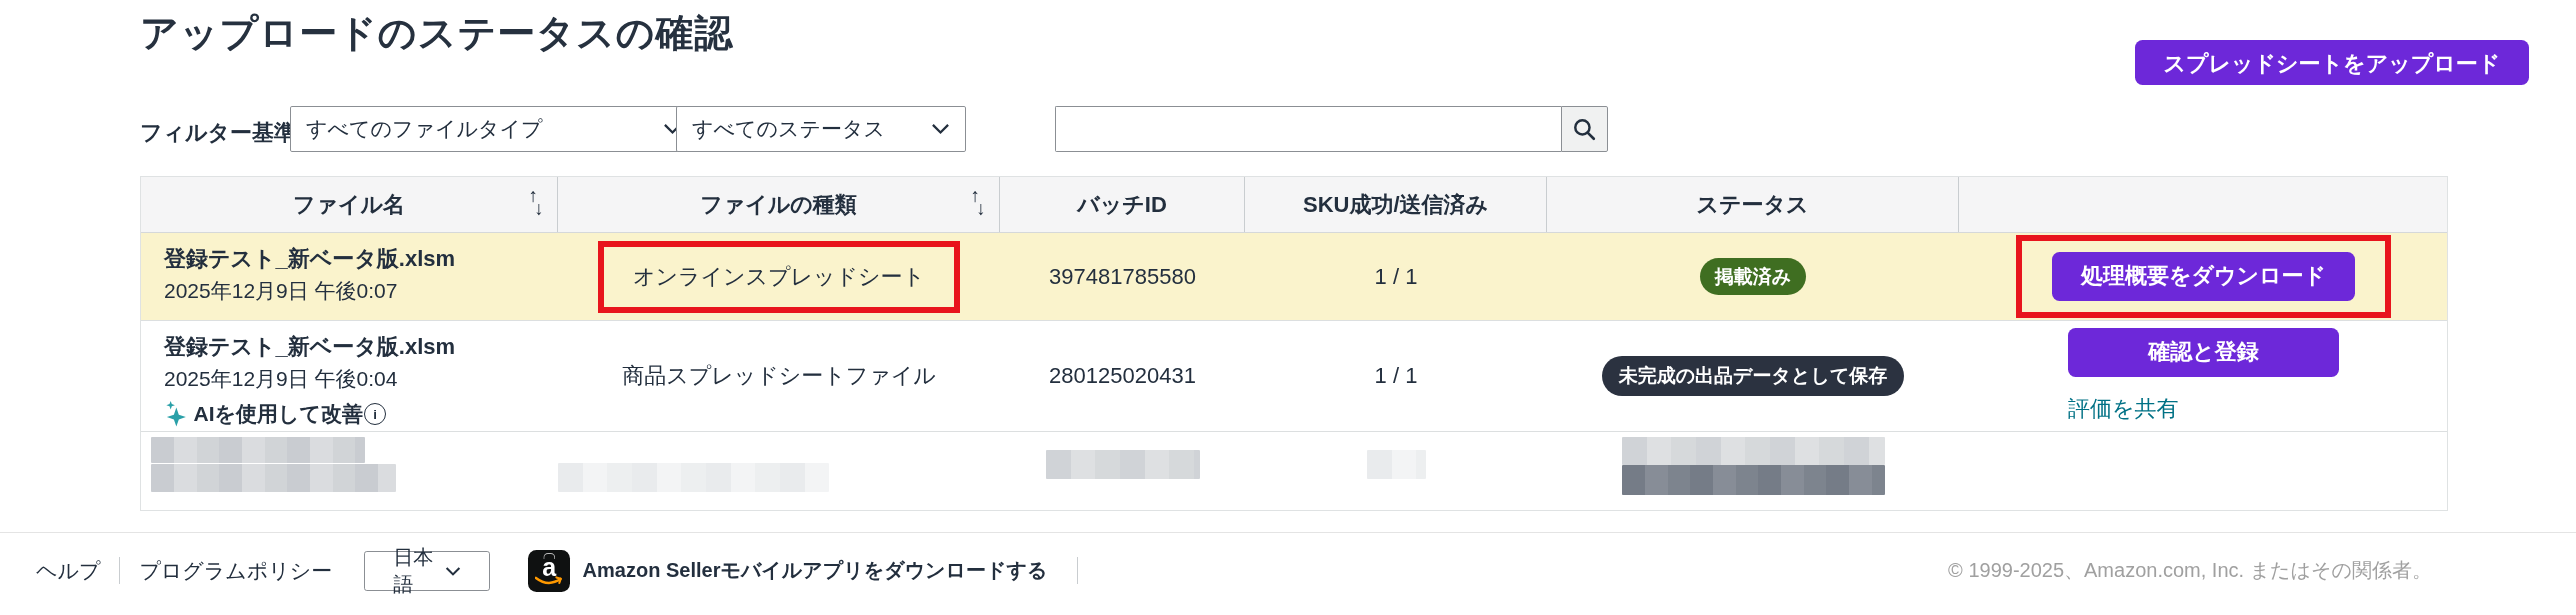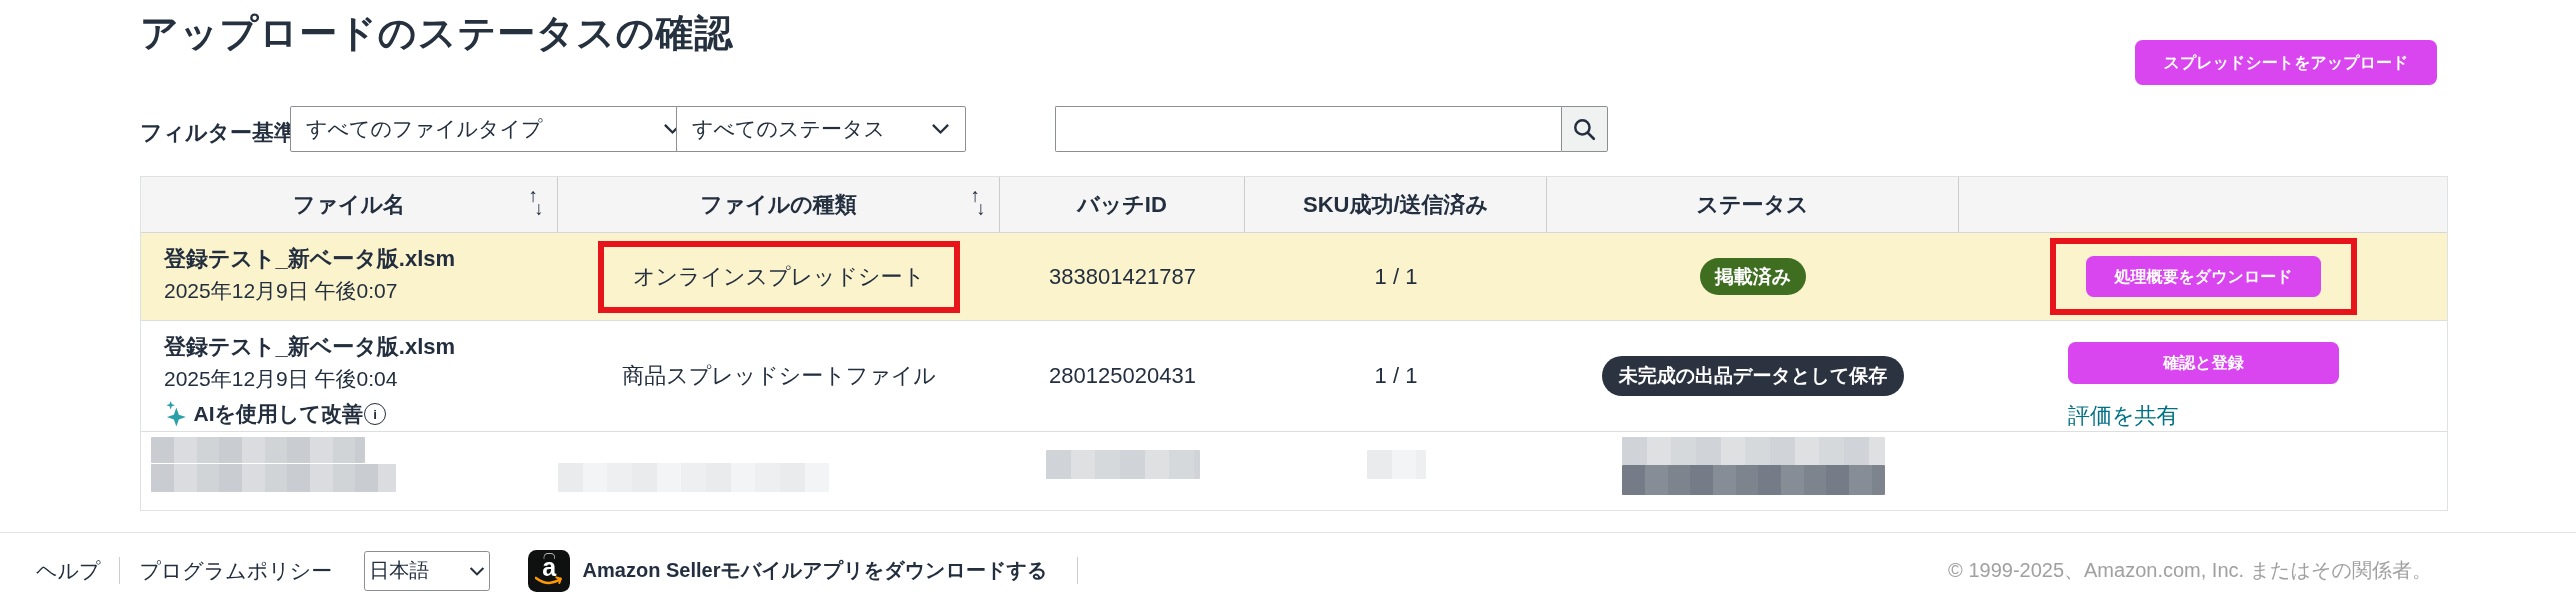"スプレッドシートをアップロード" .btn-dark { background: #d946ef -> #6d28d9; font-size: 16px -> 22px }
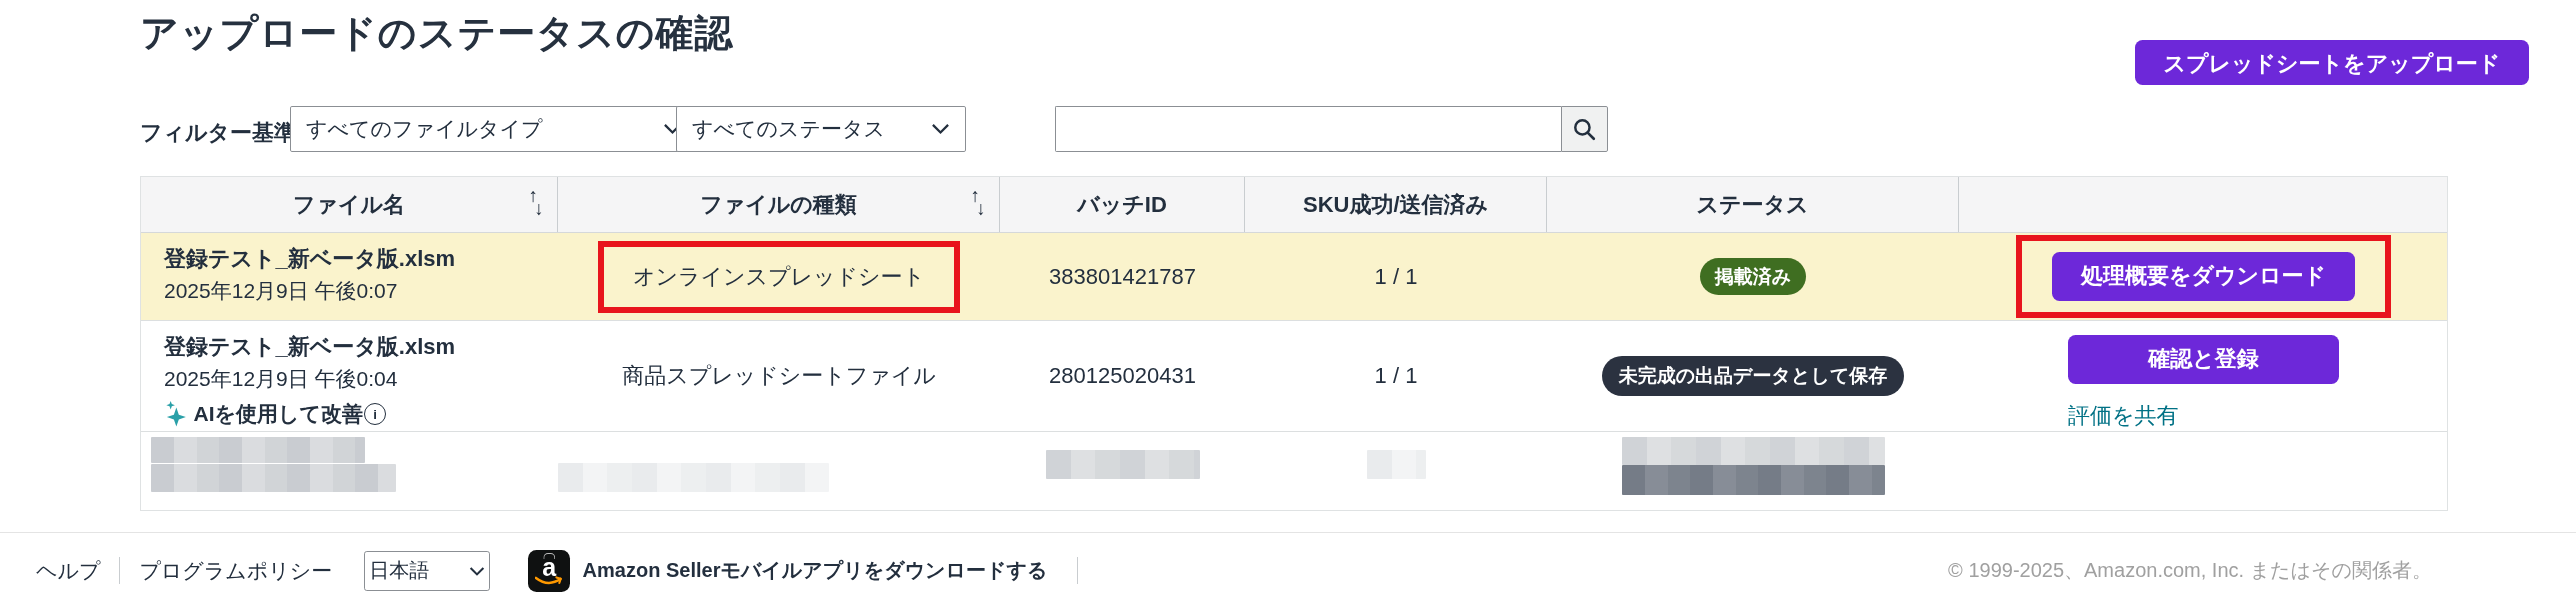"383801421787" div.cell { text: 383801421787 -> 397481785580 }
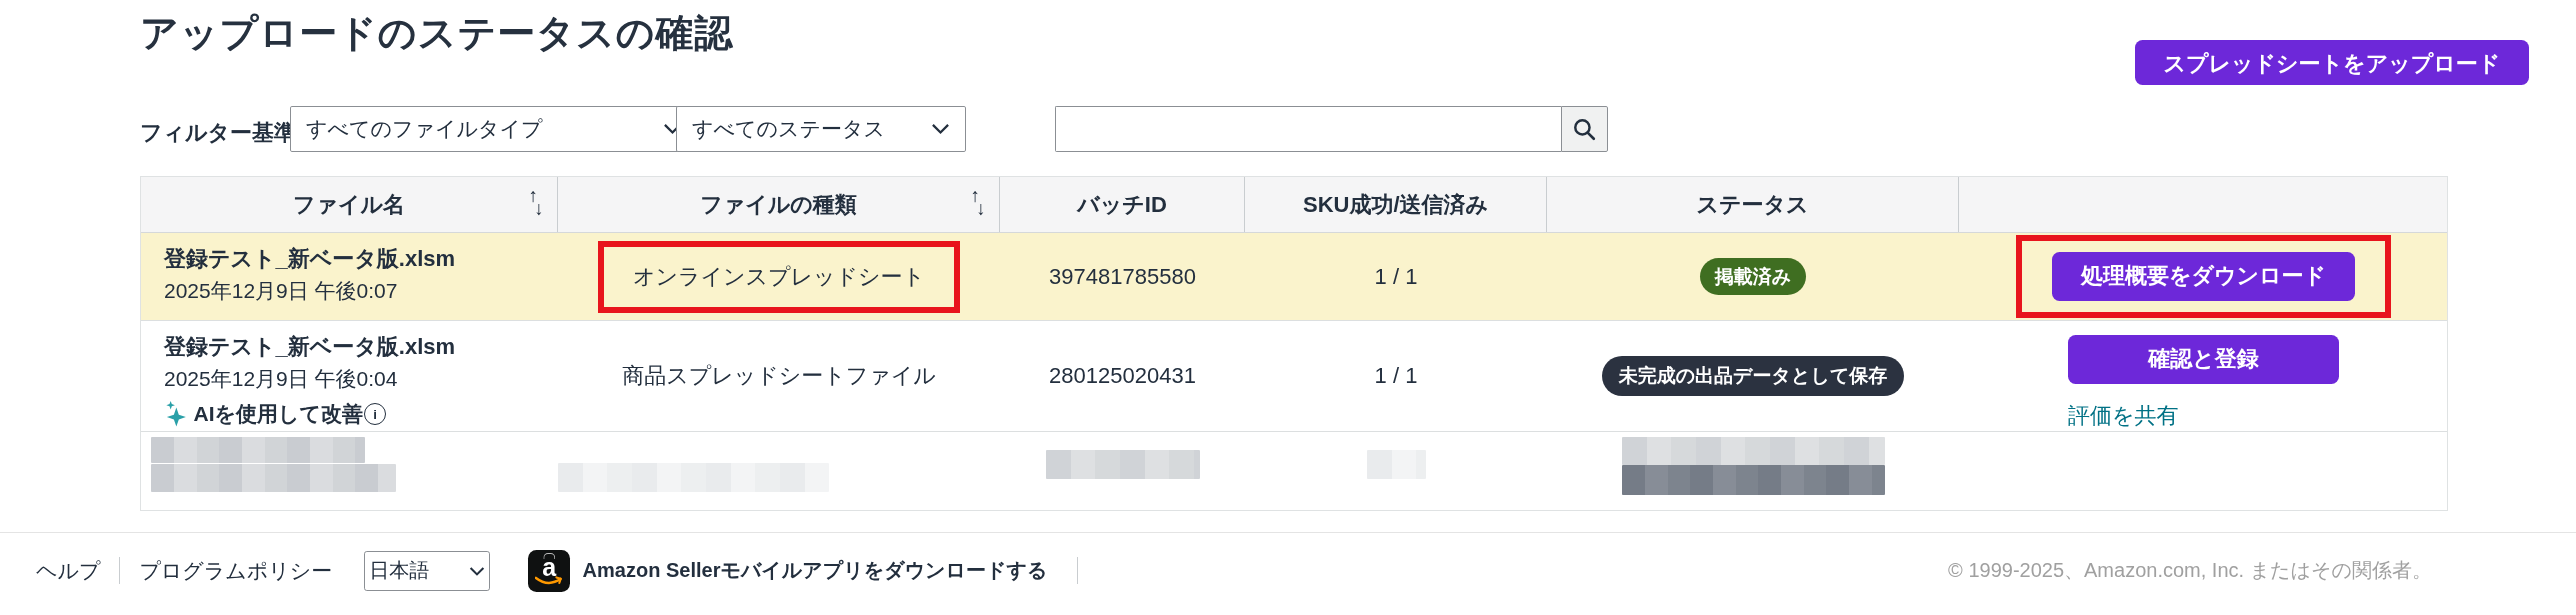"確認と登録" .action-col { justify-content: flex-end -> center }
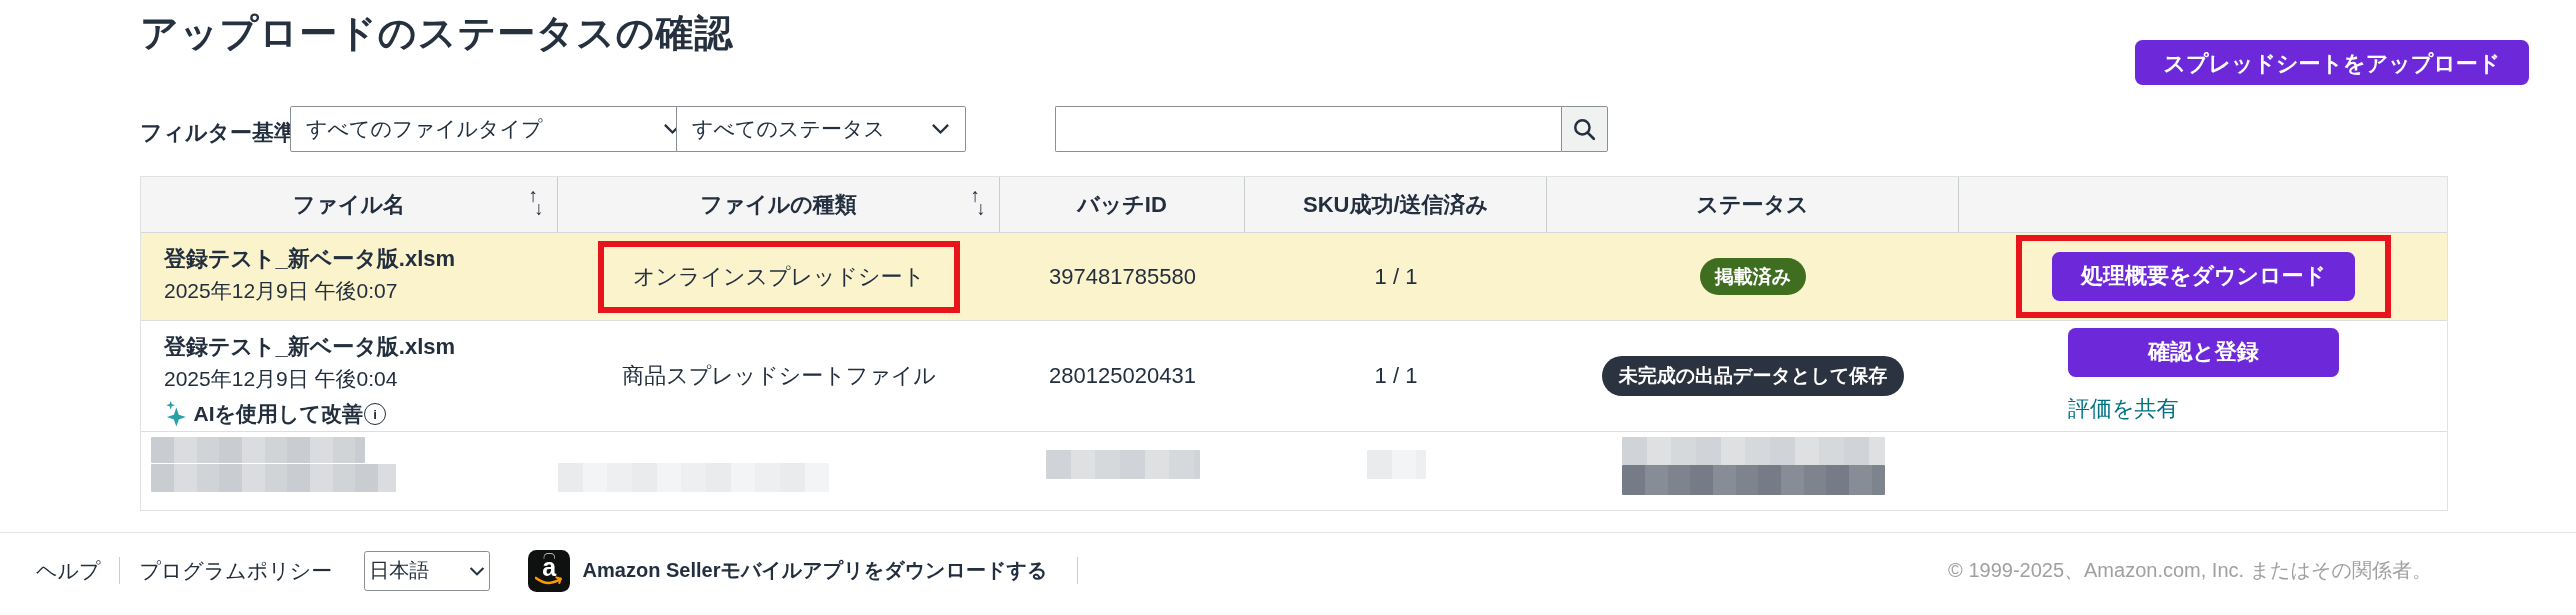"日本語" .lang-select { padding: 0 4px -> 0 28px }
